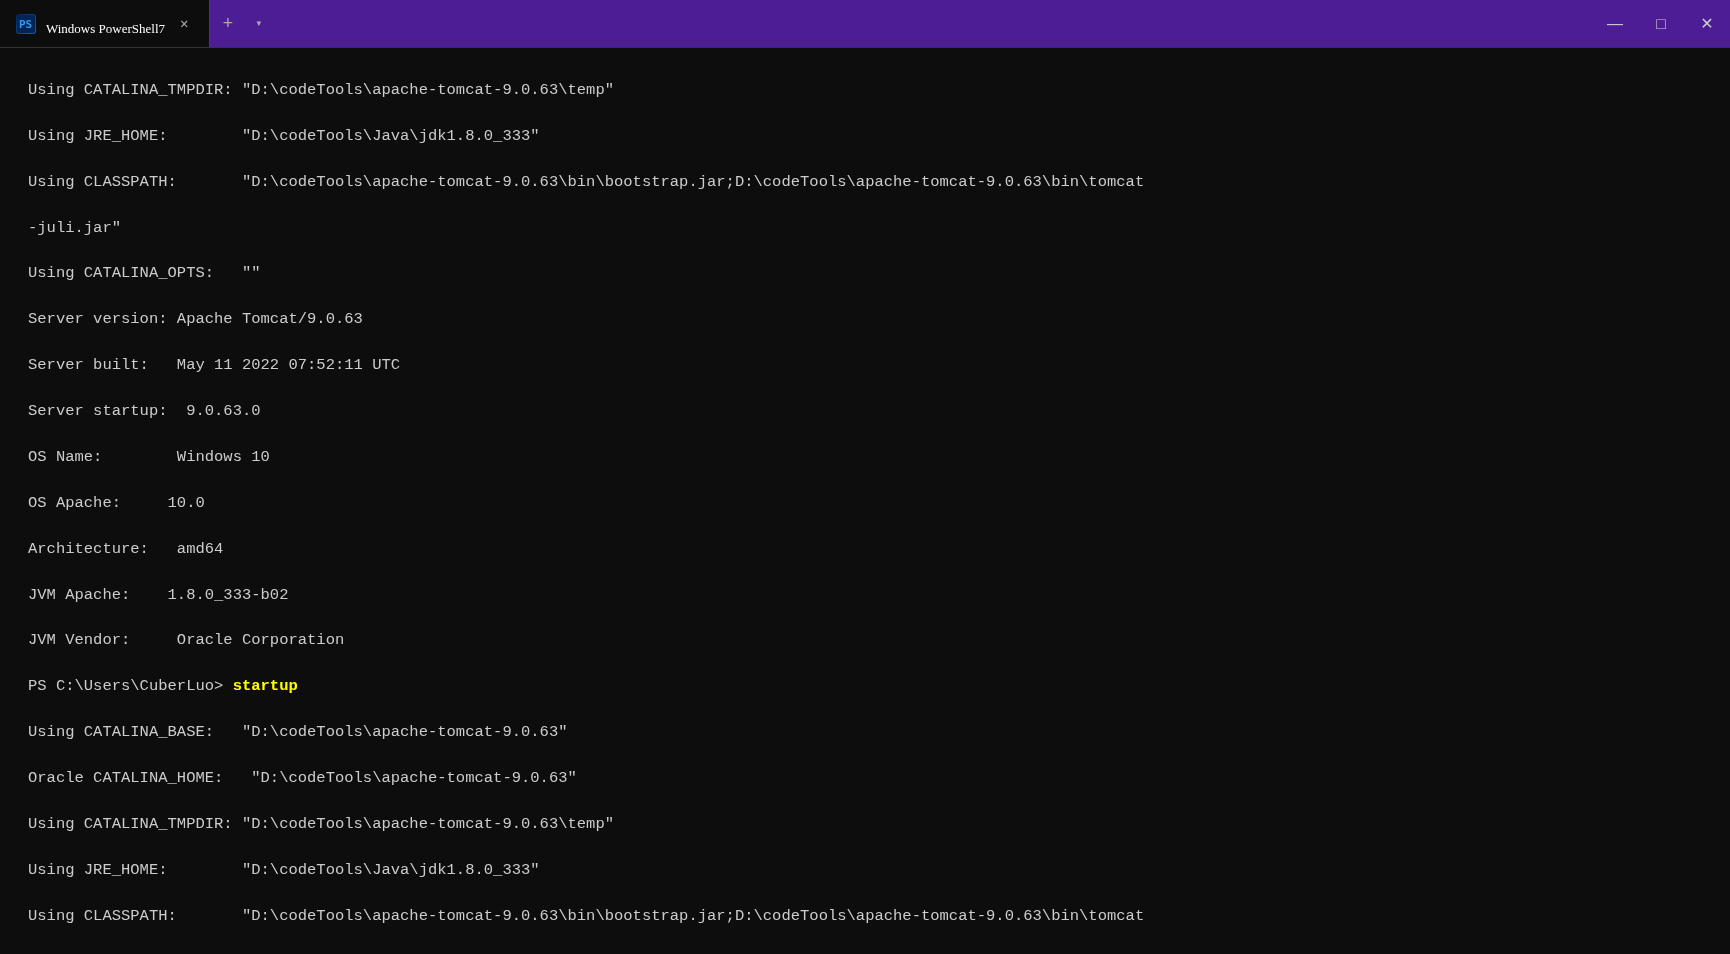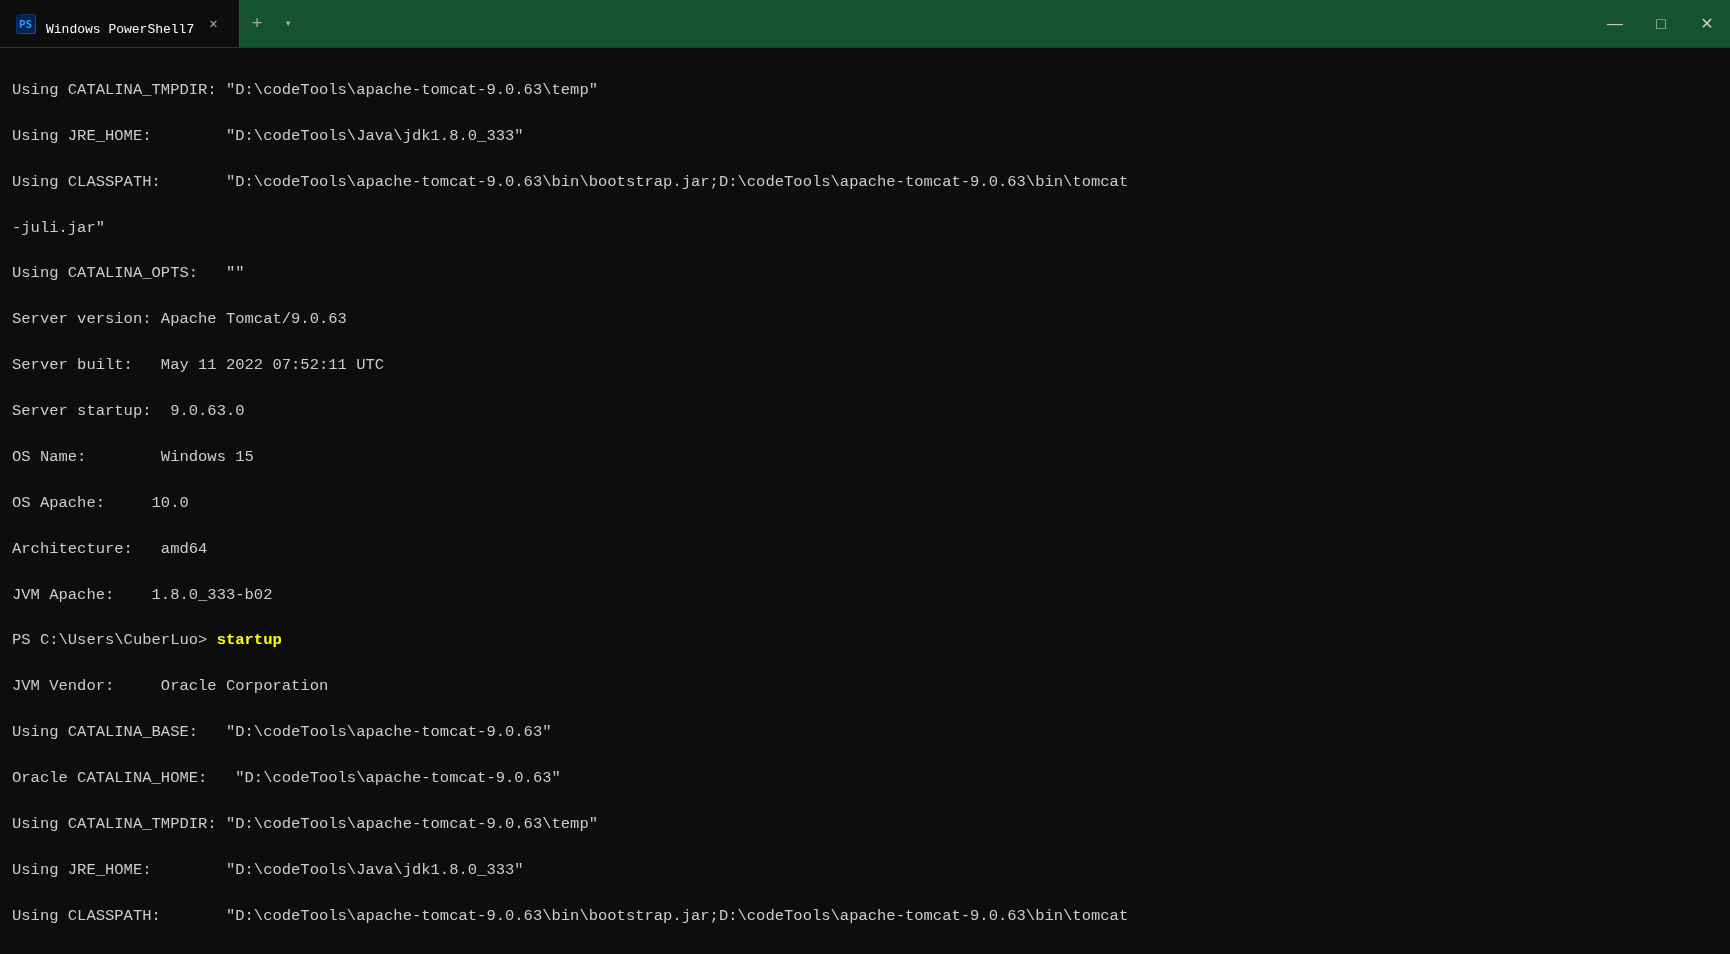"PS" .titlebar { background: #14532d -> #4c1d95 }
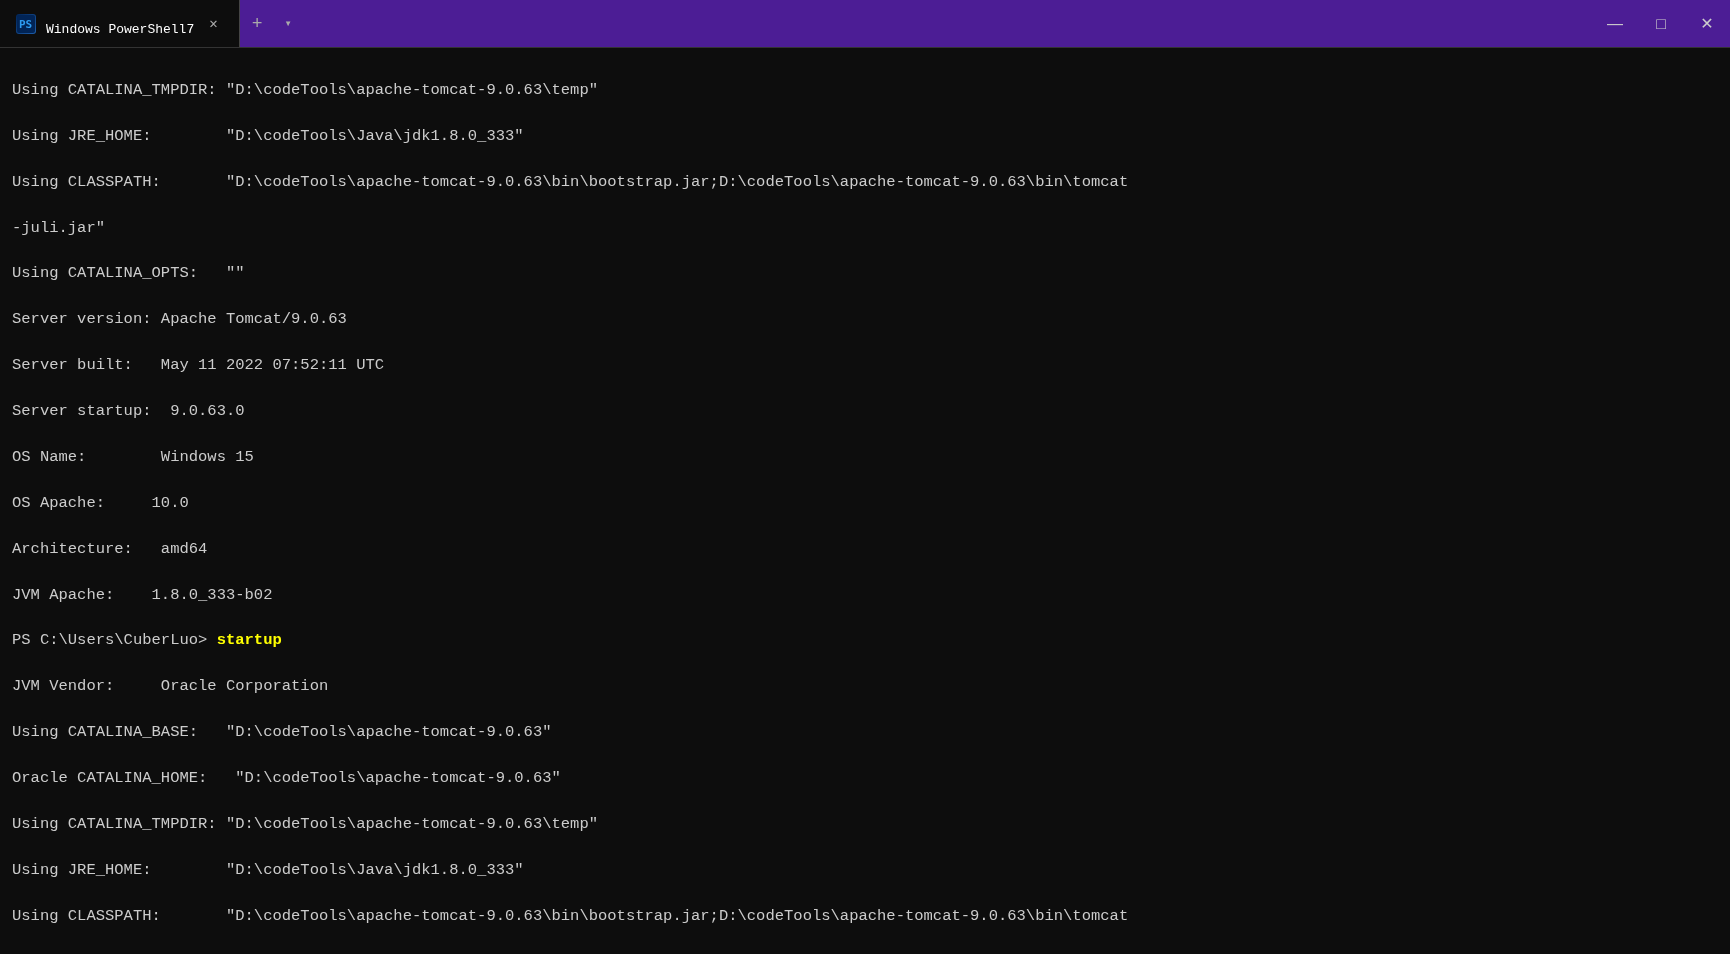"Windows PowerShell7" .titlebar-tab-label { font-family: Liberation Mono, monospace -> Liberation Serif, serif }
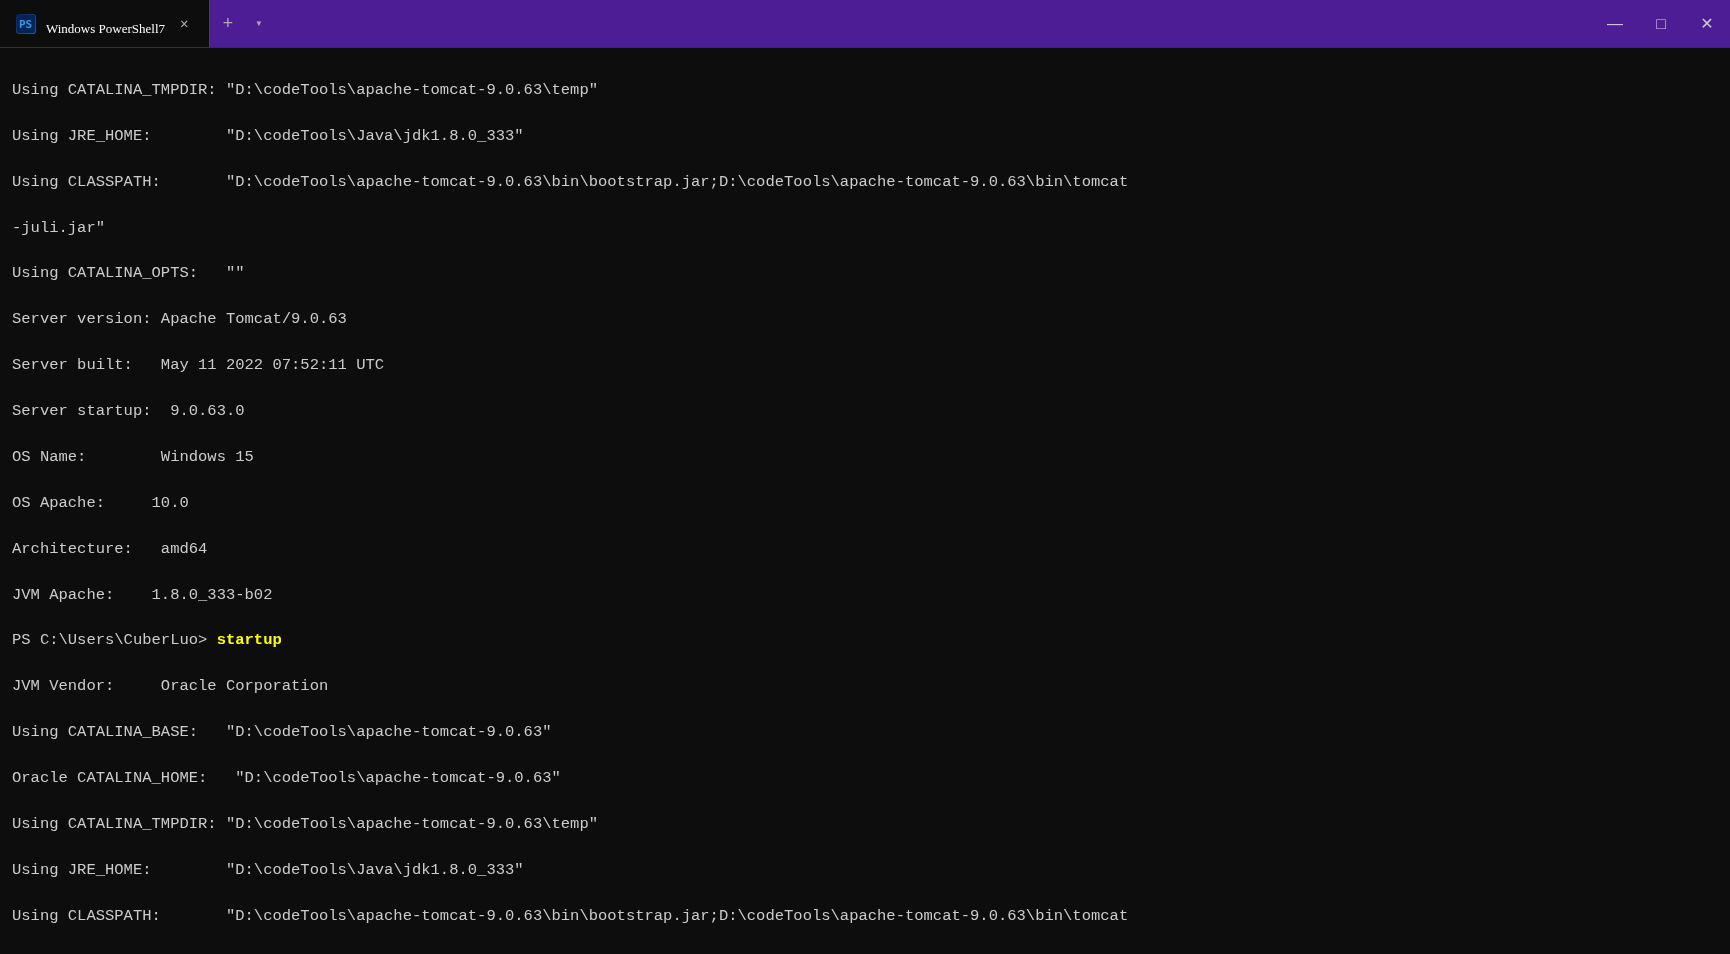"Using CATALINA_TMPDIR:" .terminal { padding: 8px 12px -> 8px 28px }
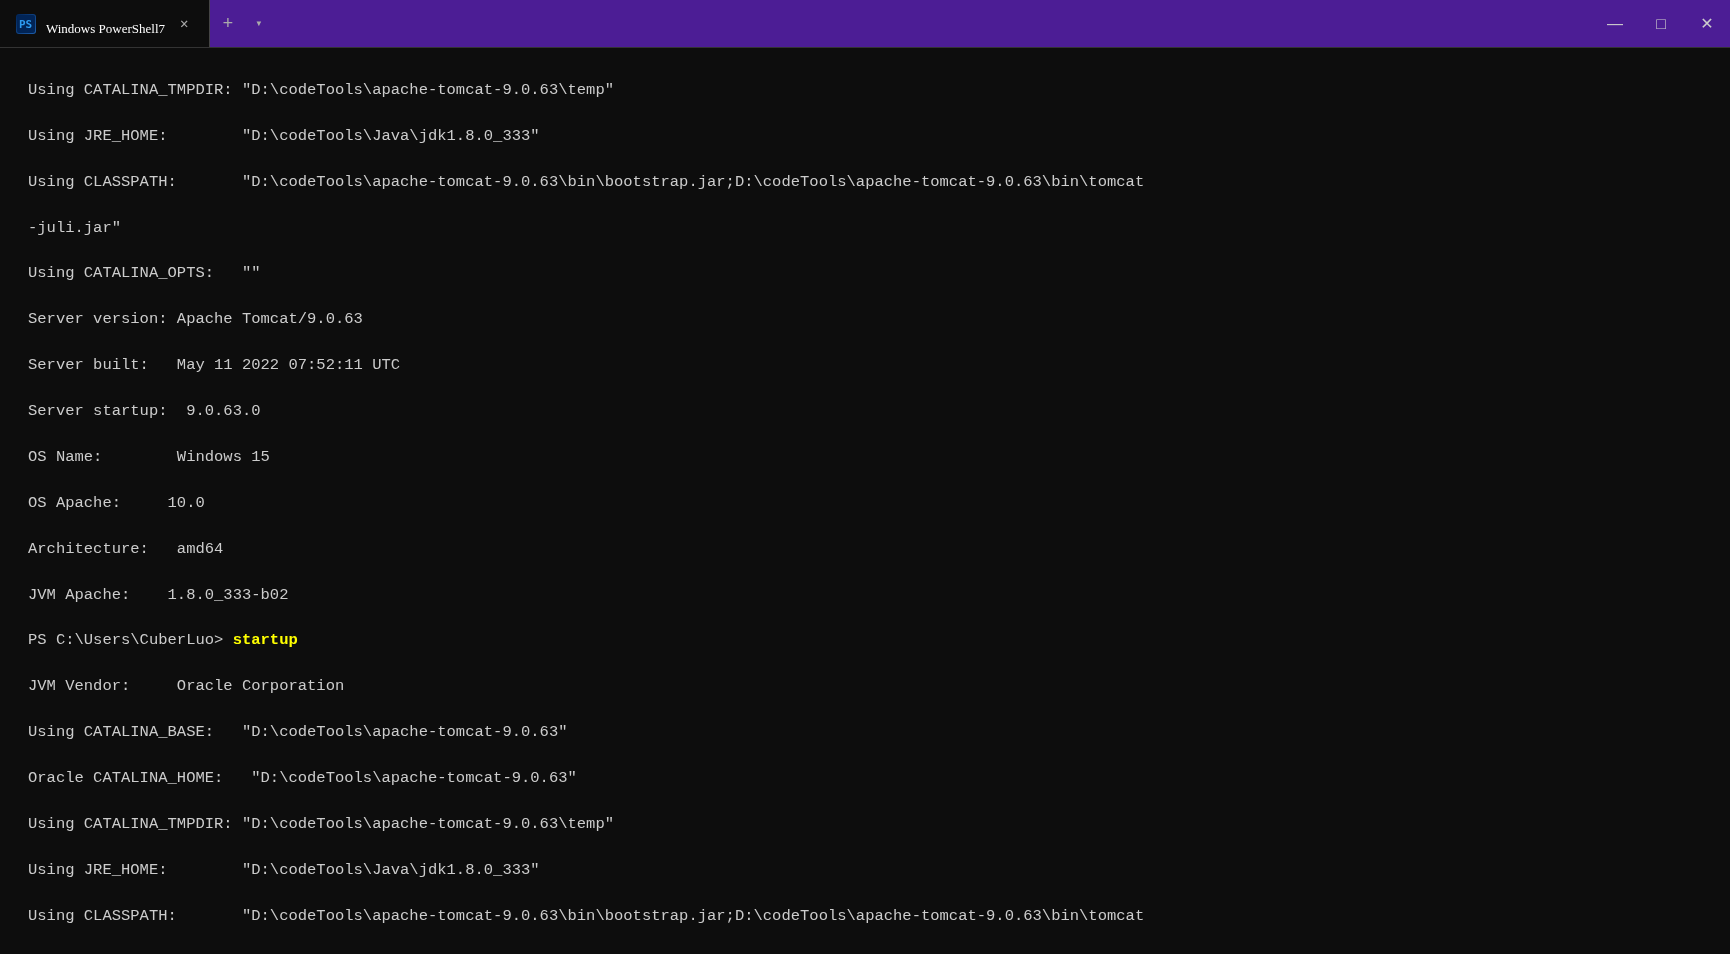"OS Name: Windows 15" span.line { text: 15 -> 10 }
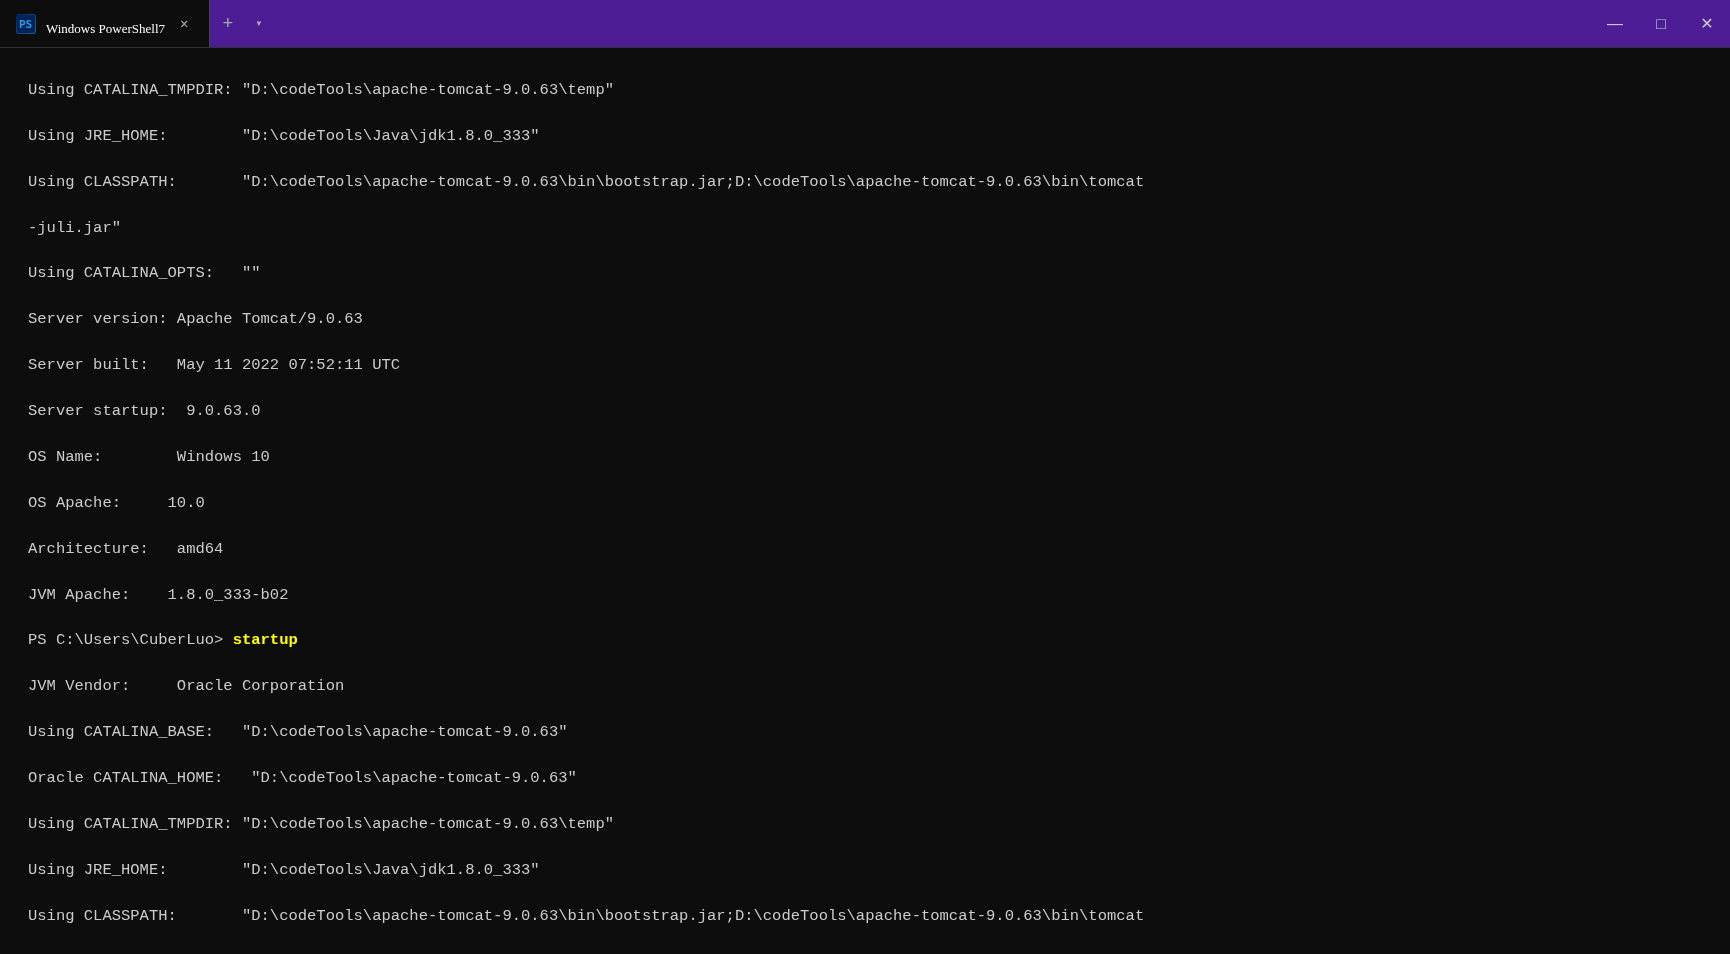"PS C:\Users\CuberLuo> startup" span.line { order: before "JVM Vendor: Oracle Corporation" -> after "JVM Vendor: Oracle Corporation" }
